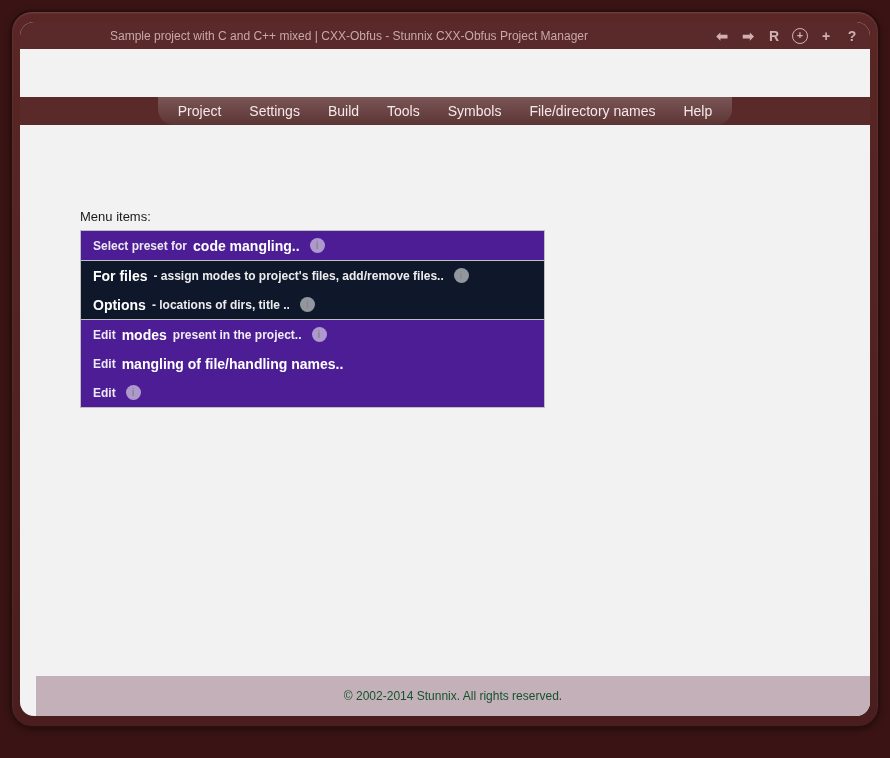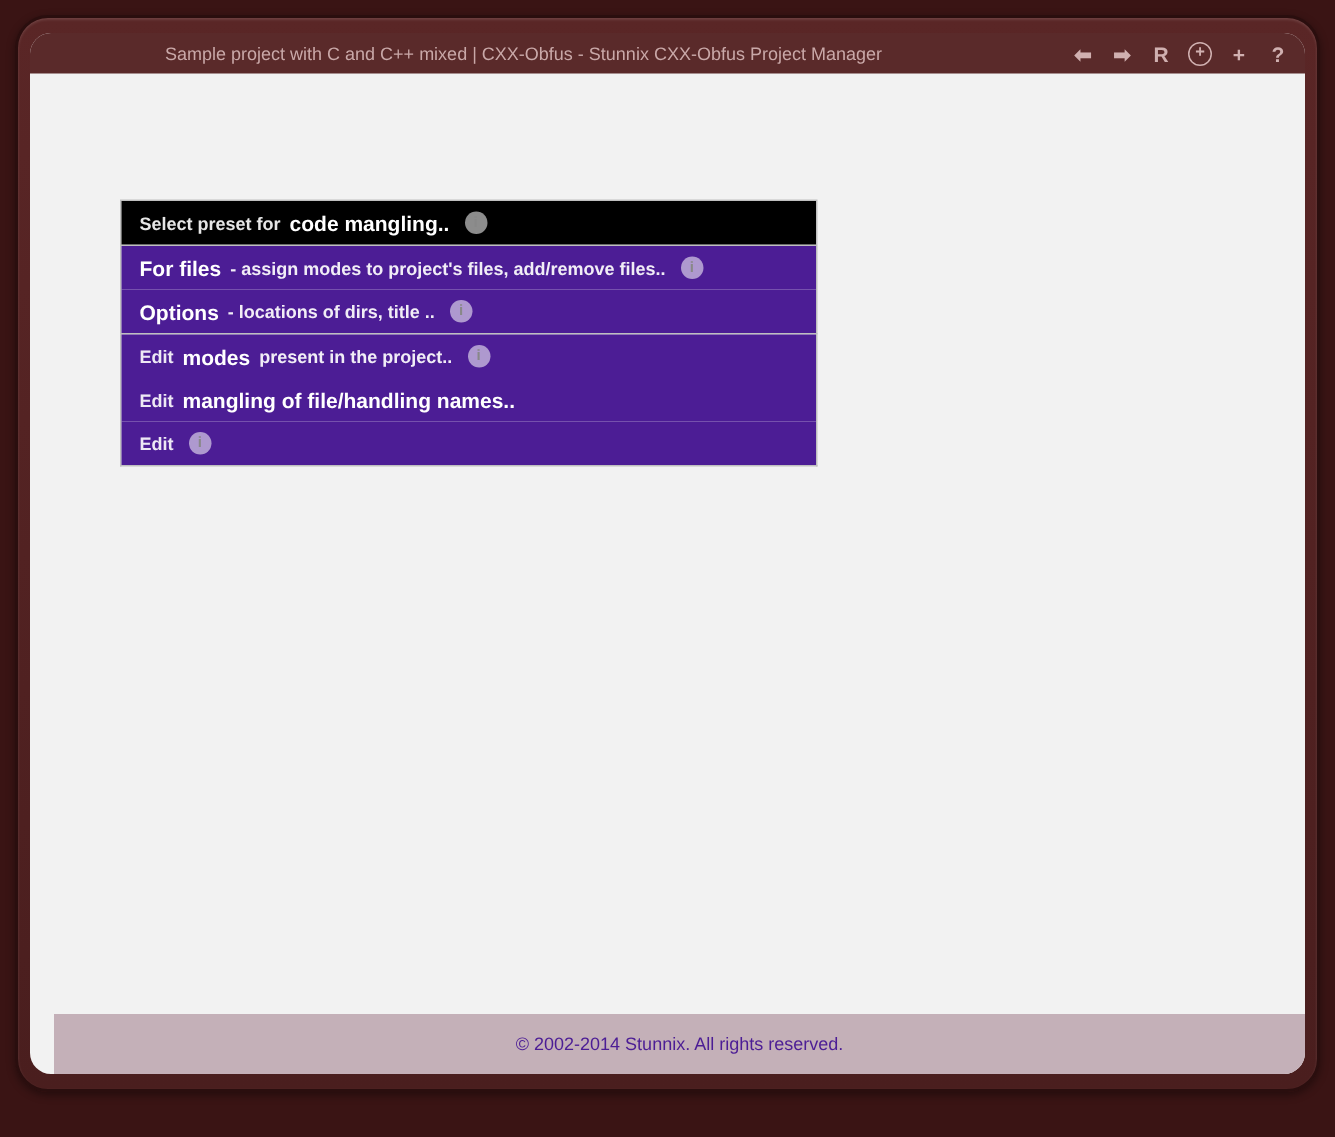"Project" div.menu-bar { html: none -> <div> <div> <span>Project</span> <span>Settings</span> <span>Build</span> <span>Tools</span> <span>Symbols</span> <span>File/directory names</span> <span>Help</span> </div> </div> }
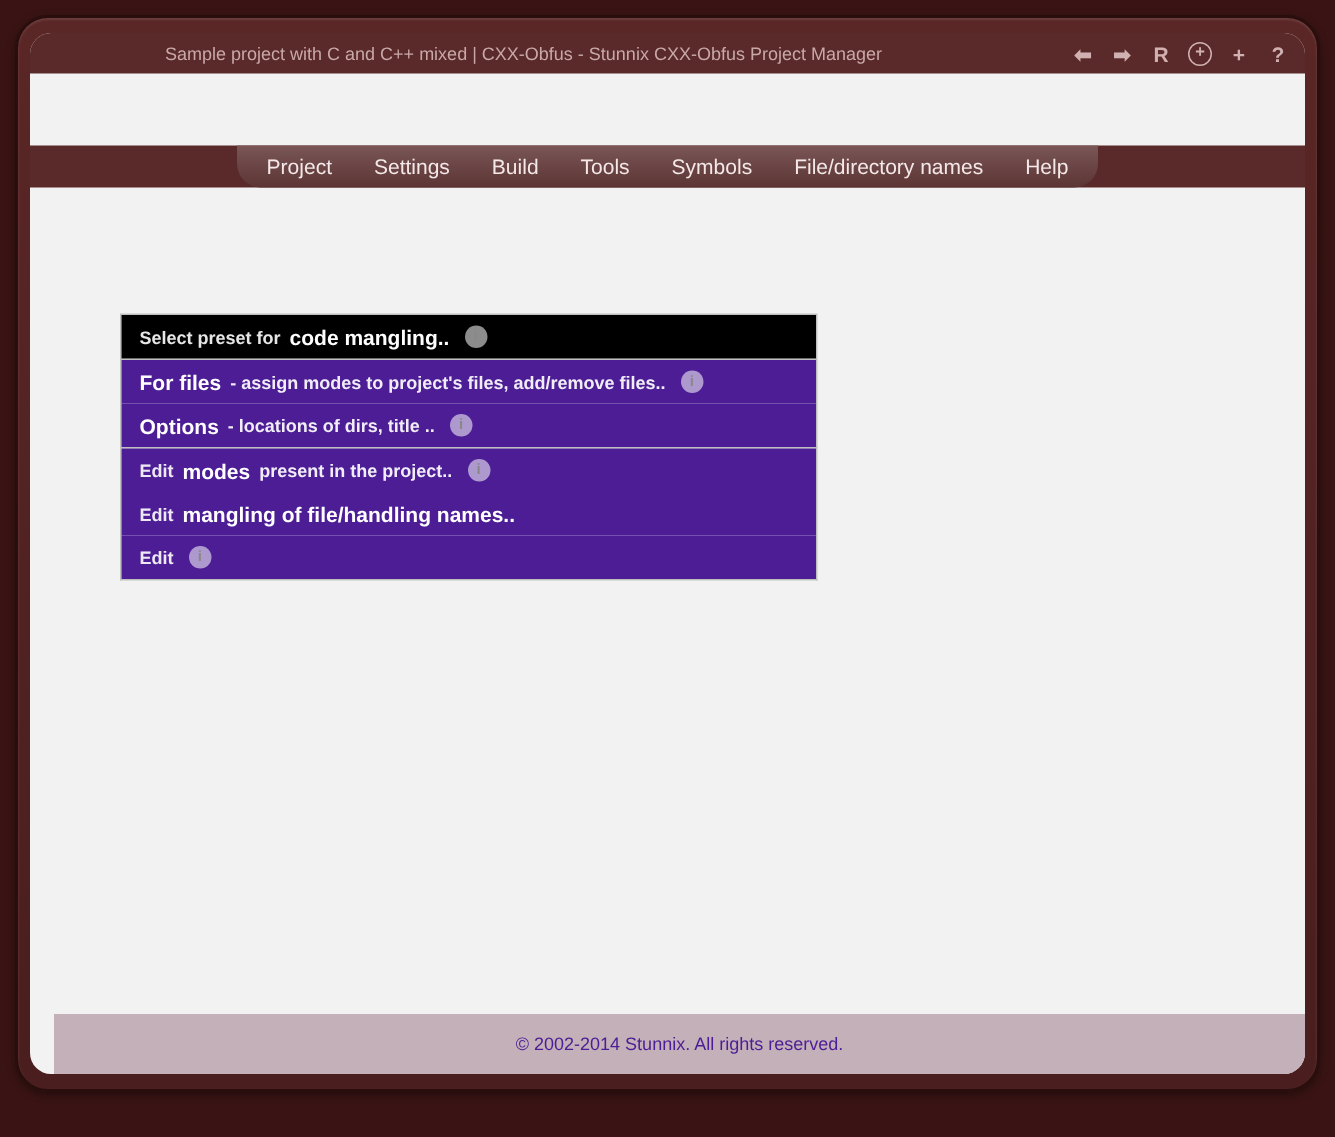"Menu items:" div.menu-label { html: none -> <div>Menu items:</div> }
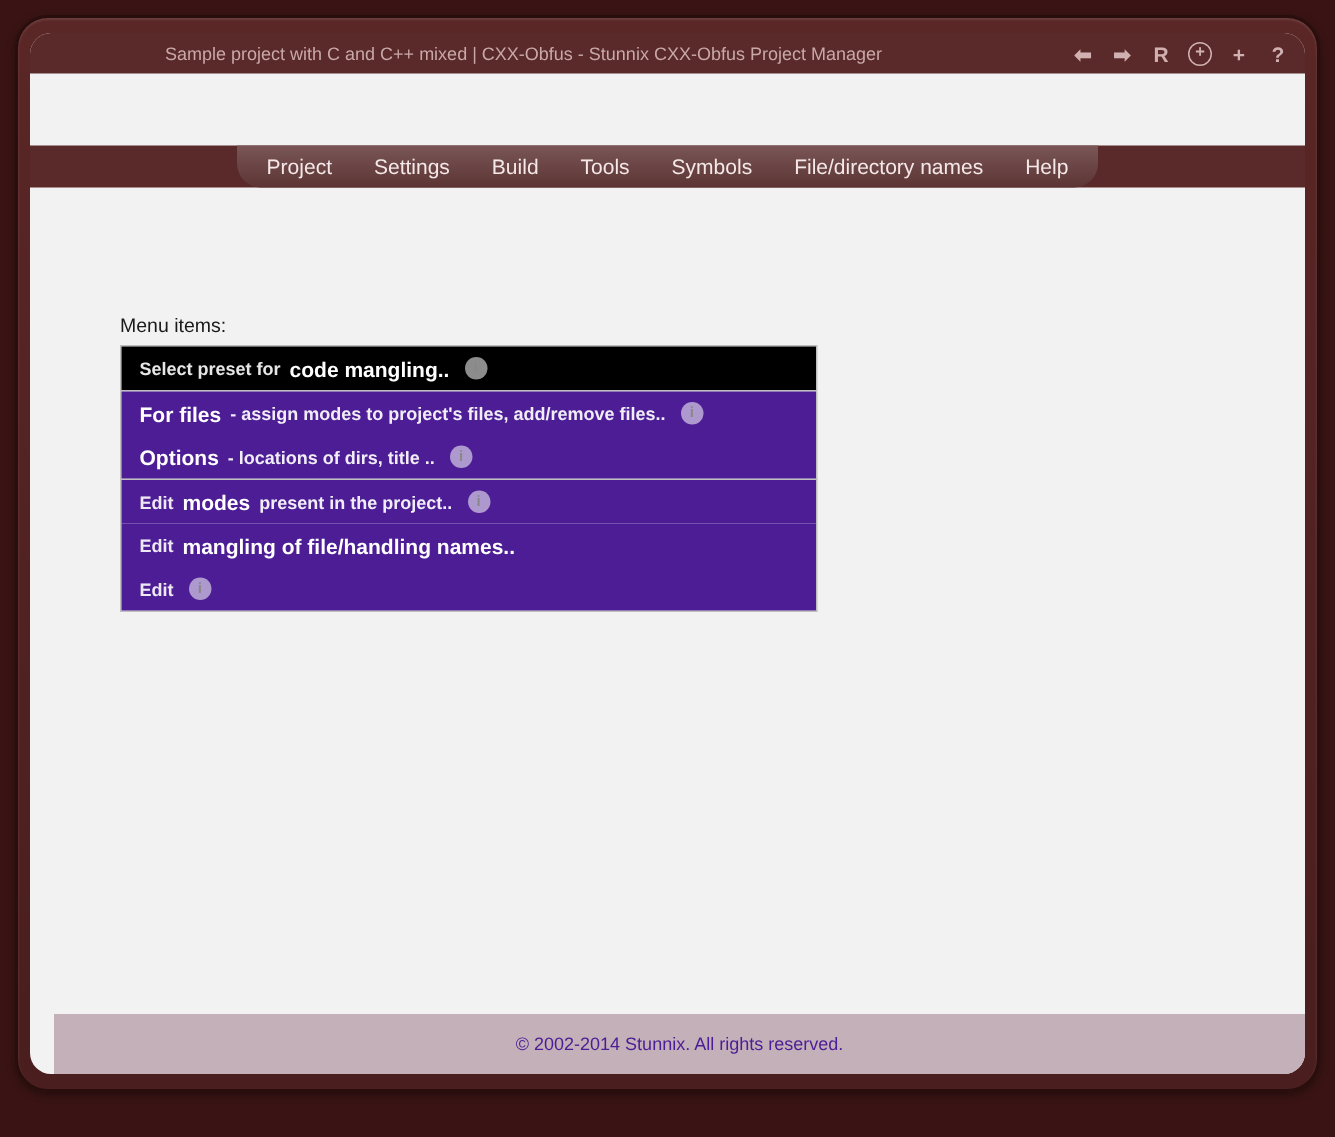"Select preset for" .g1 { background: #000000 -> #4c1d95 }
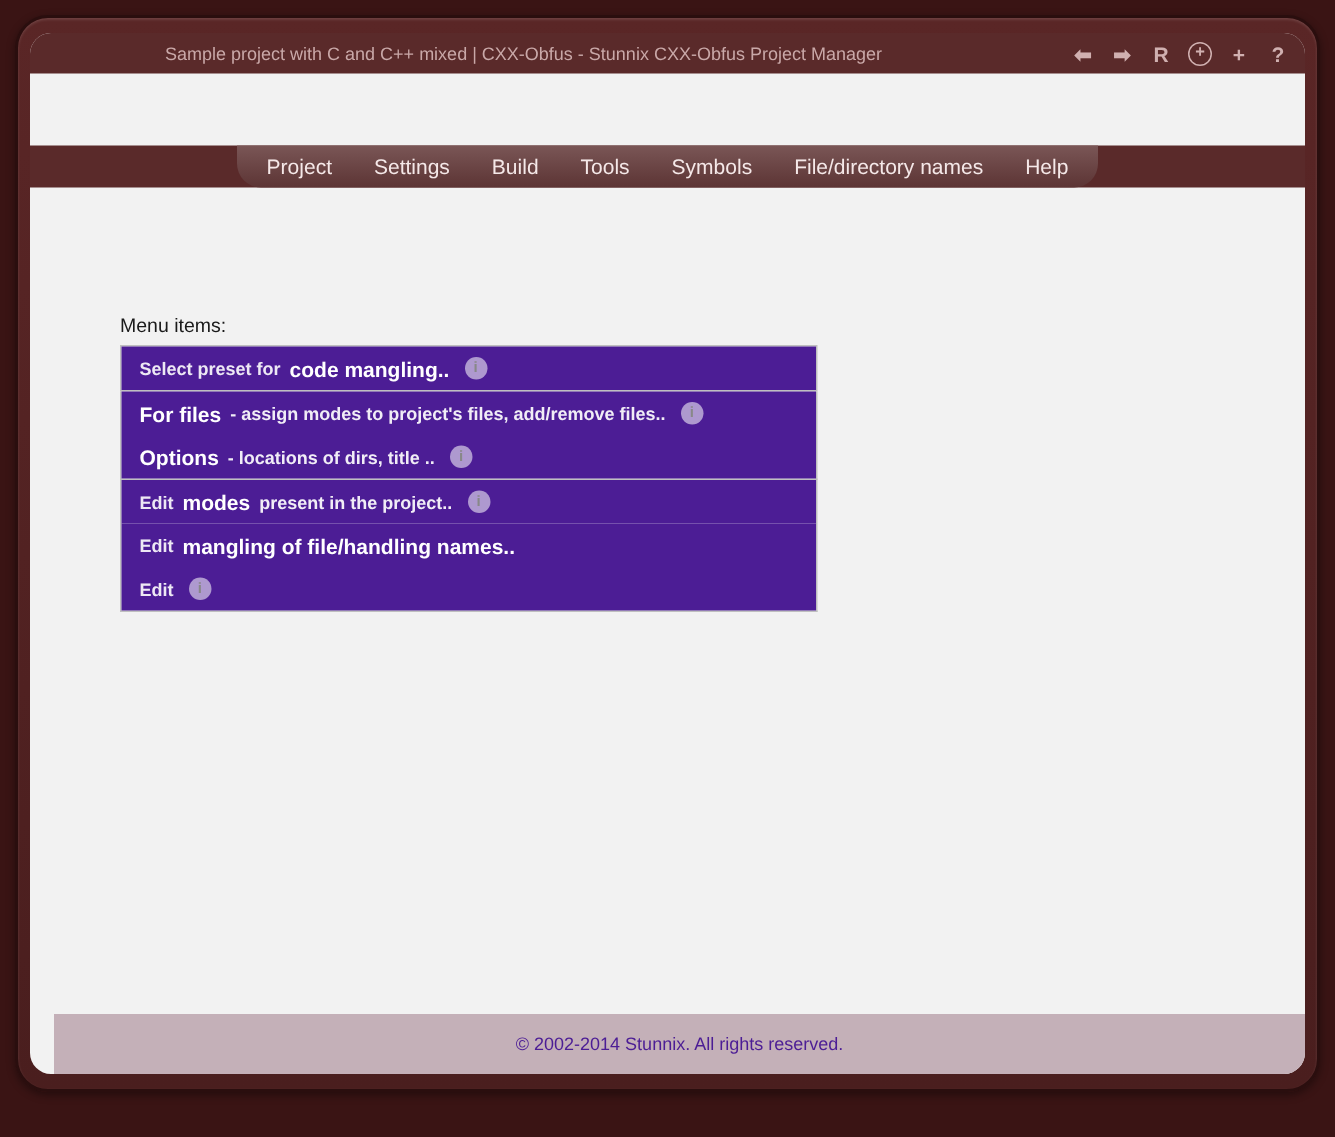"For files" .g2 { background: #4c1d95 -> #0f172a }
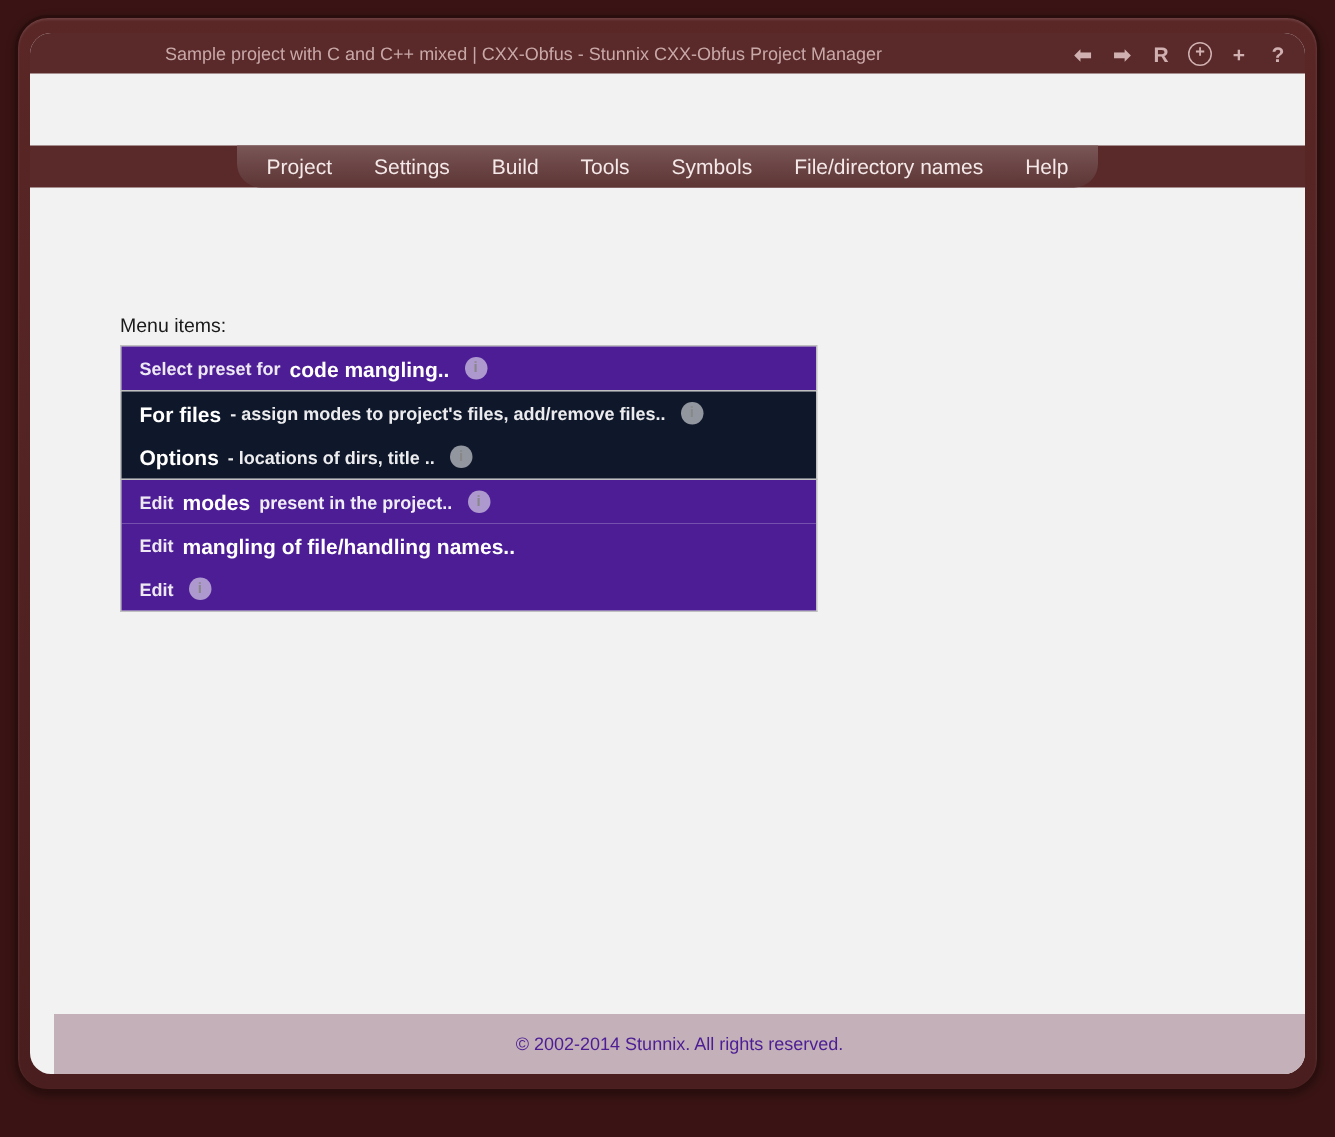"© 2002-2014 Stunnix. All rights" .footer { color: #4c1d95 -> #14532d }
